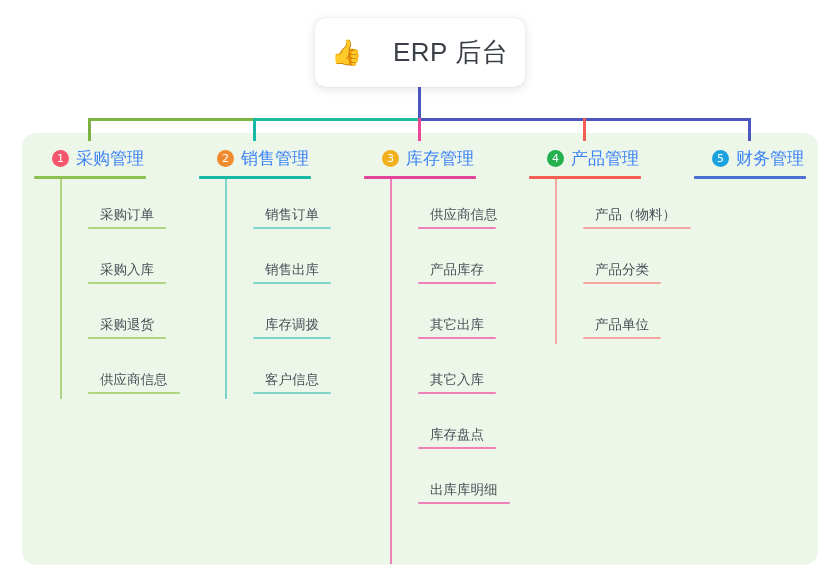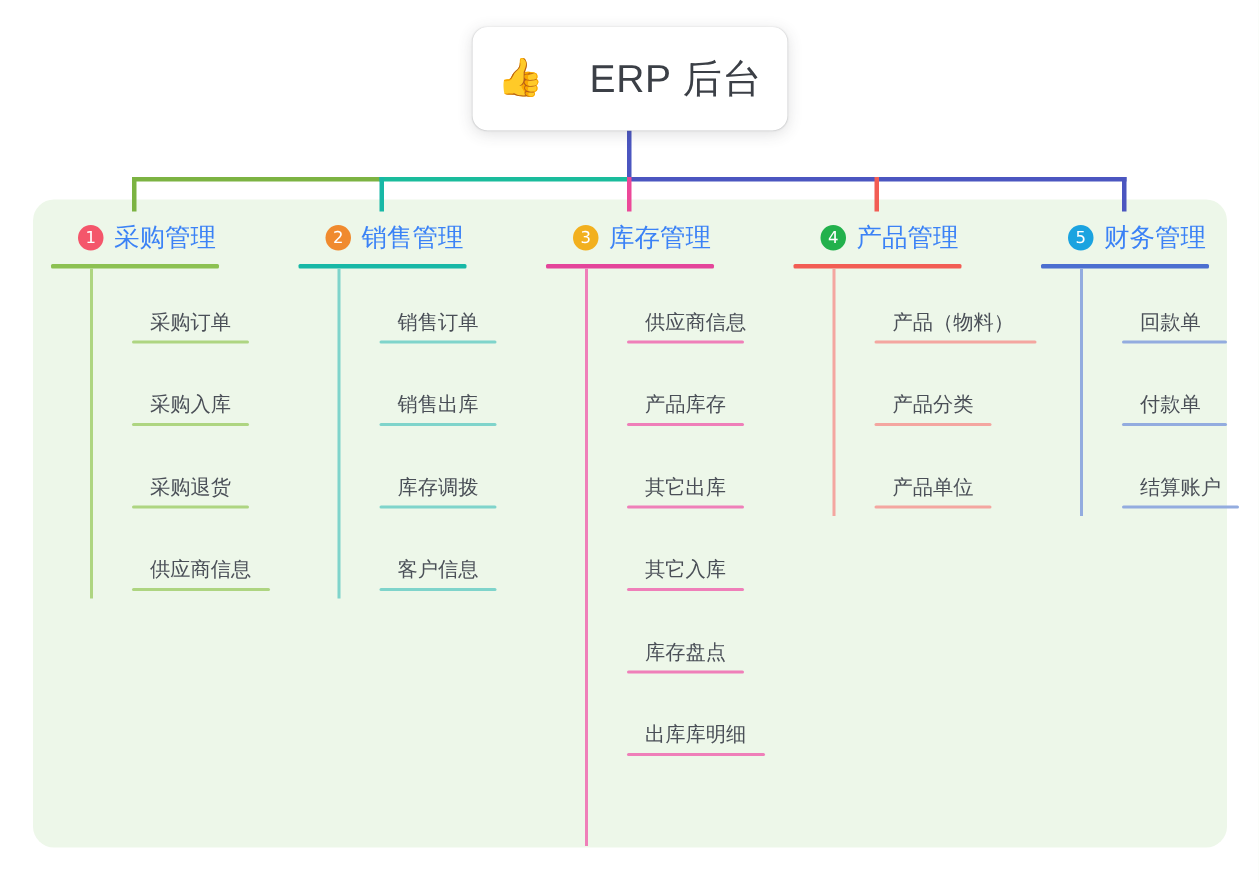"回款单" div.items { html: <div> <div></div> <div> <span>回款单</span> <div></div> </div> <div> <span>付款单</span> <div></div> </div> <div> <span>结算账户</span> <div></div> </div> </div> -> none }
